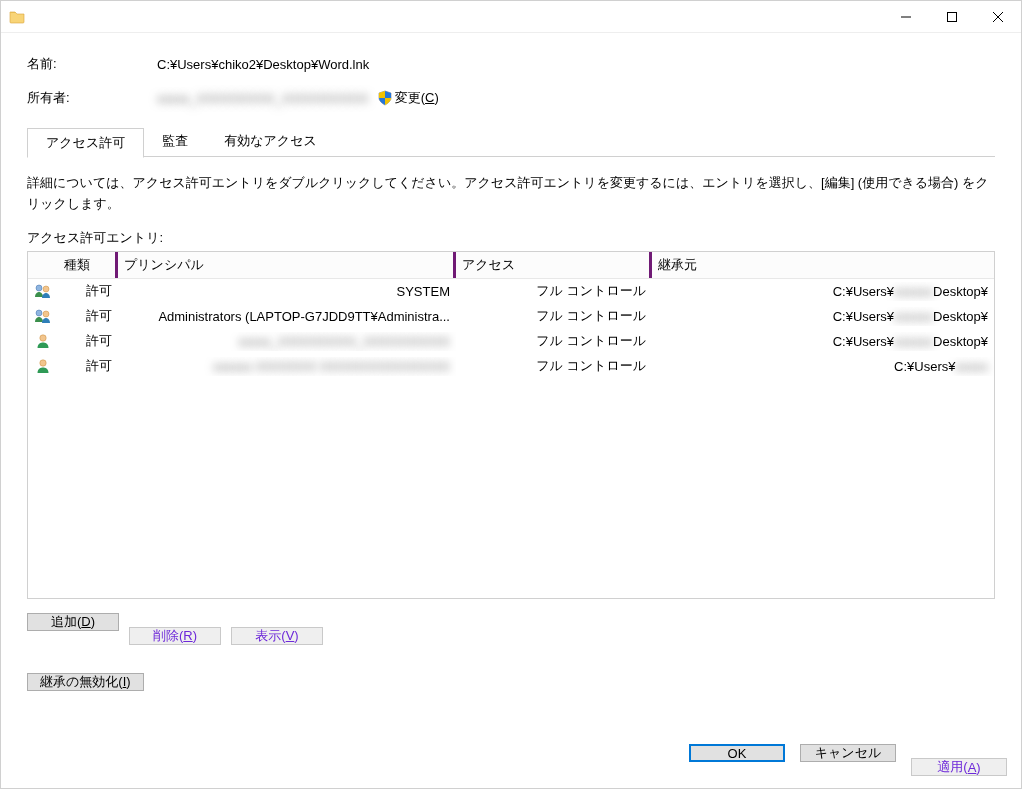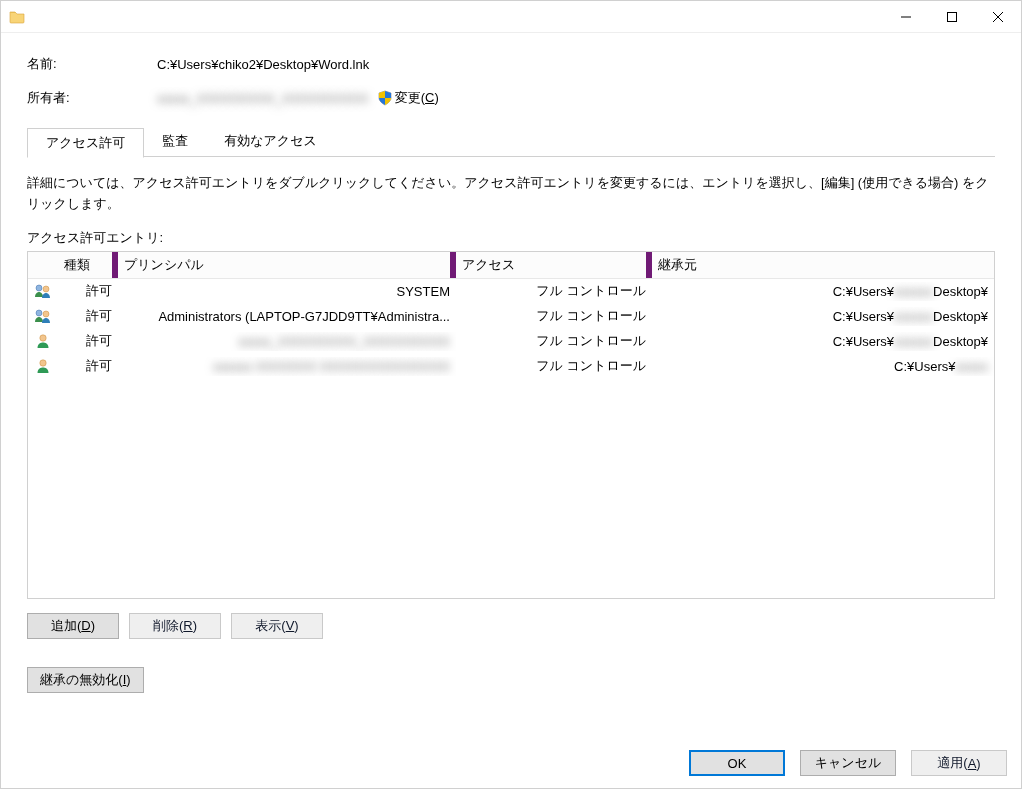"種類" .th { border-right: 6px solid #701a75 -> 3px solid #701a75 }
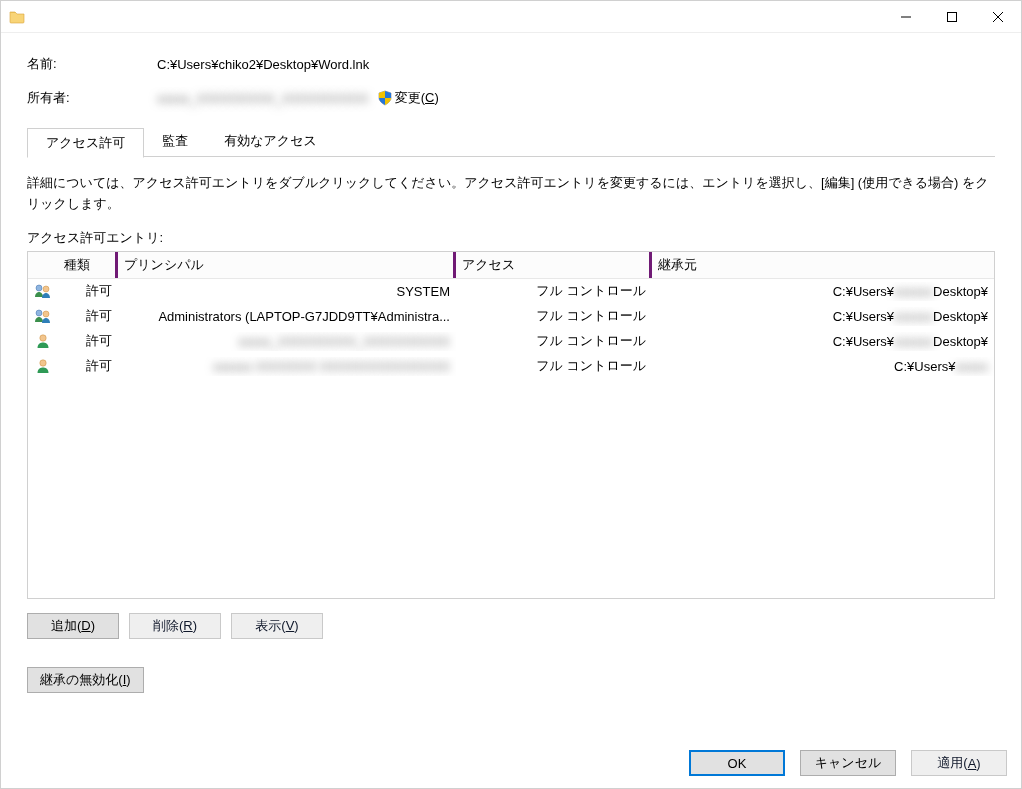"追加(" .btn { height: 26px -> 18px }
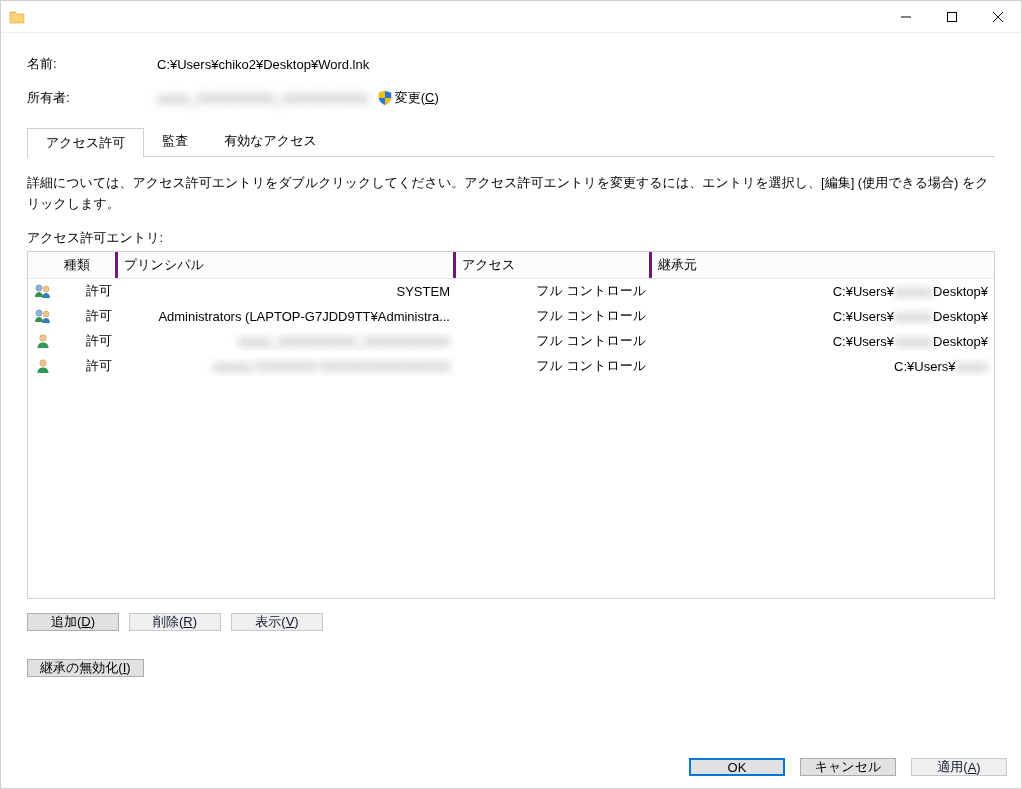"削除(" .btn:disabled, .btn.disabled { color: #0f172a -> #6d28d9; margin-top: none -> 14px }
